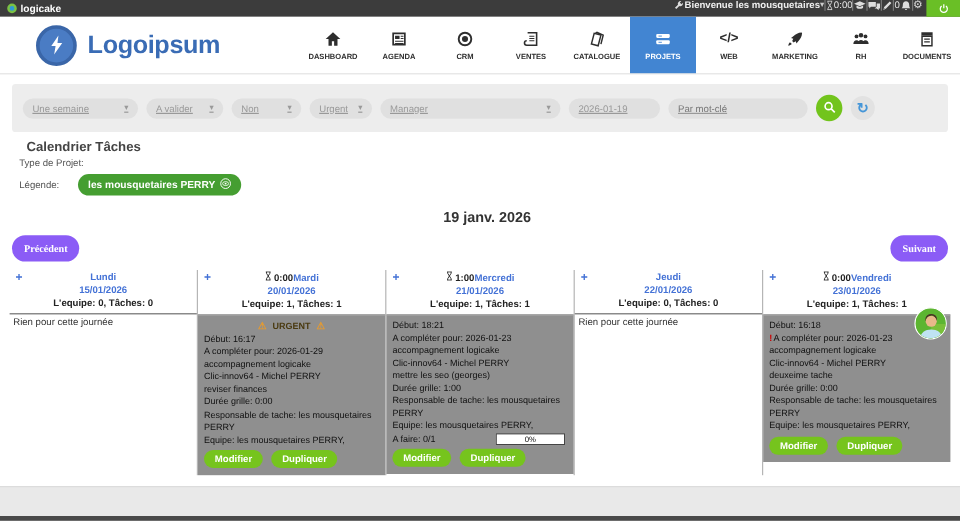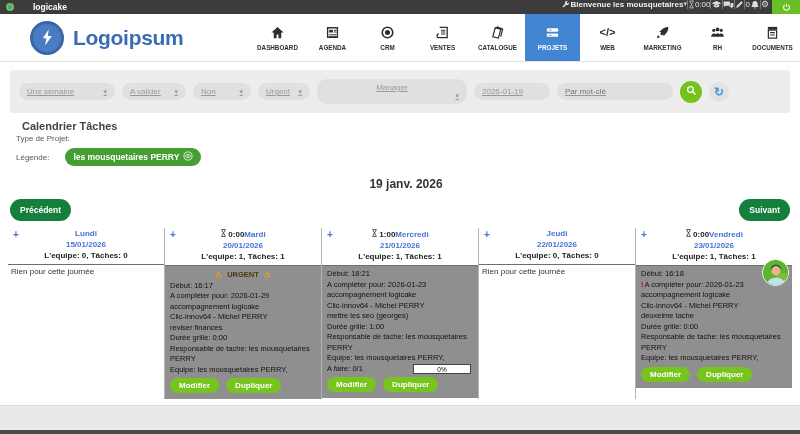"logicake" .tb-logo { gap: 19px -> 3px }
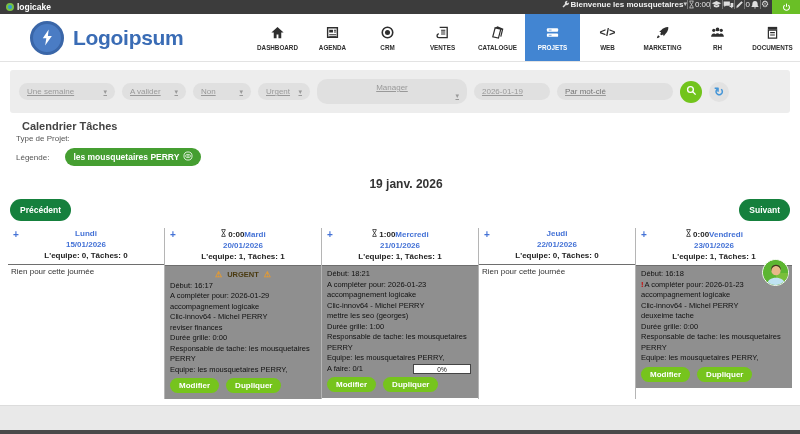"Manager" .w-manager { flex-direction: column -> none }
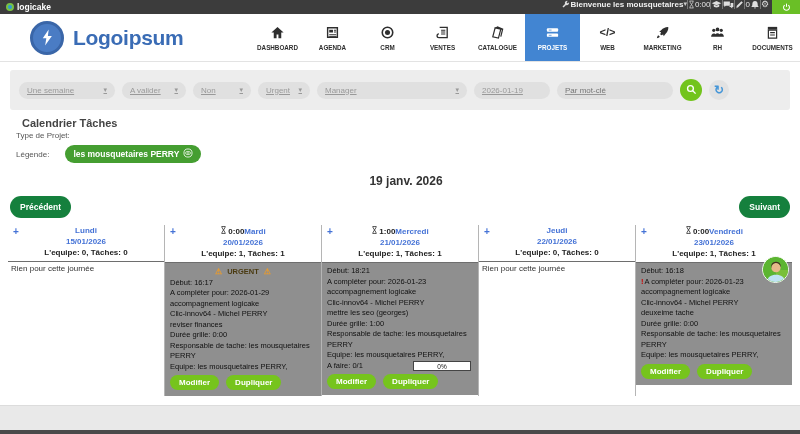"Précédent" .green-btn { background: #15803d -> #8b5cf6; font-family: Liberation Sans, sans-serif -> Liberation Serif, serif }
